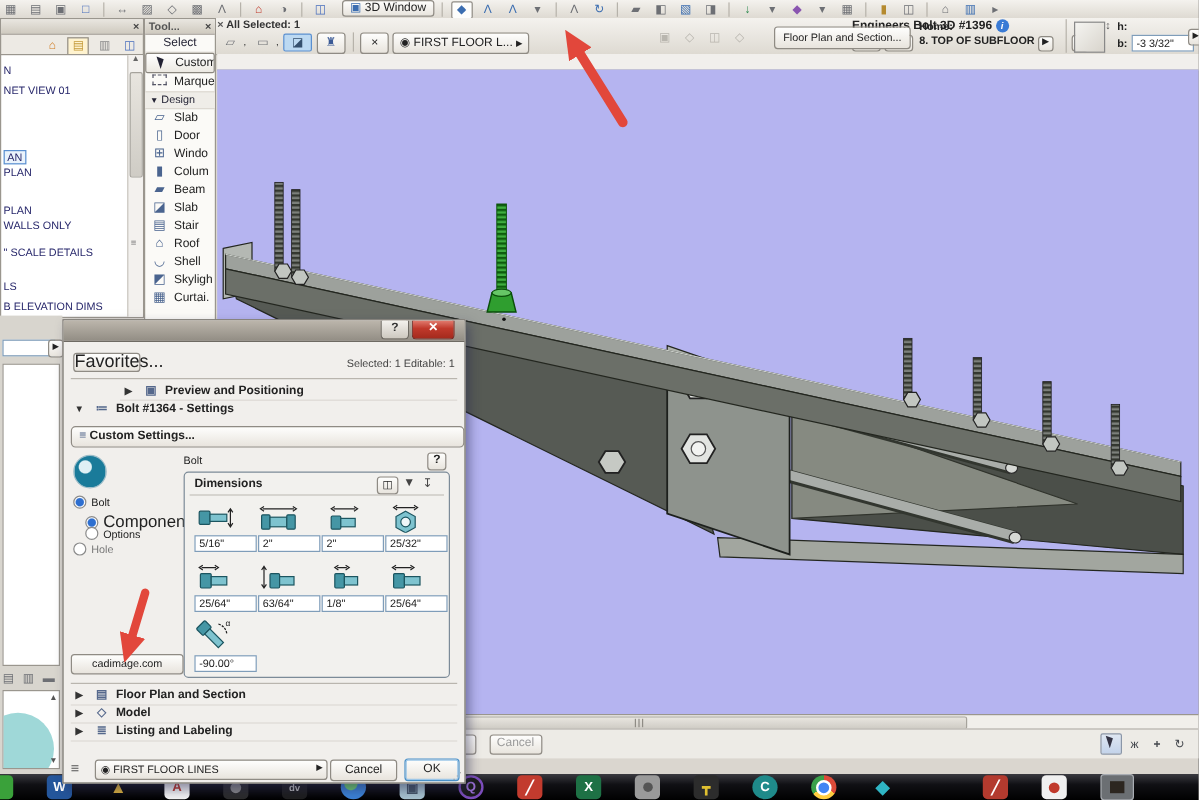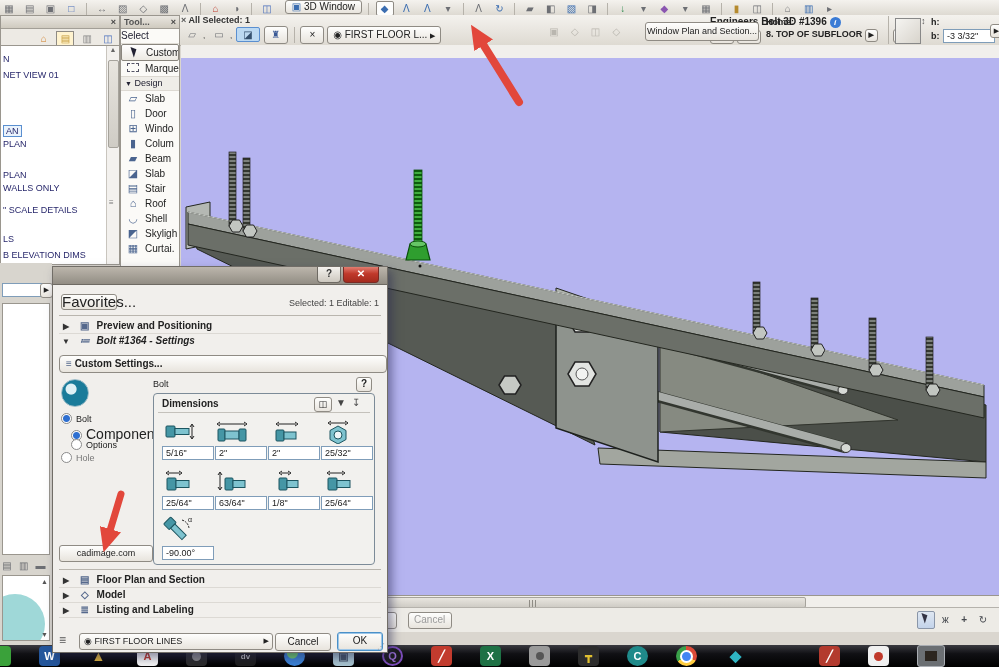"Select" div { text-align: none -> center }
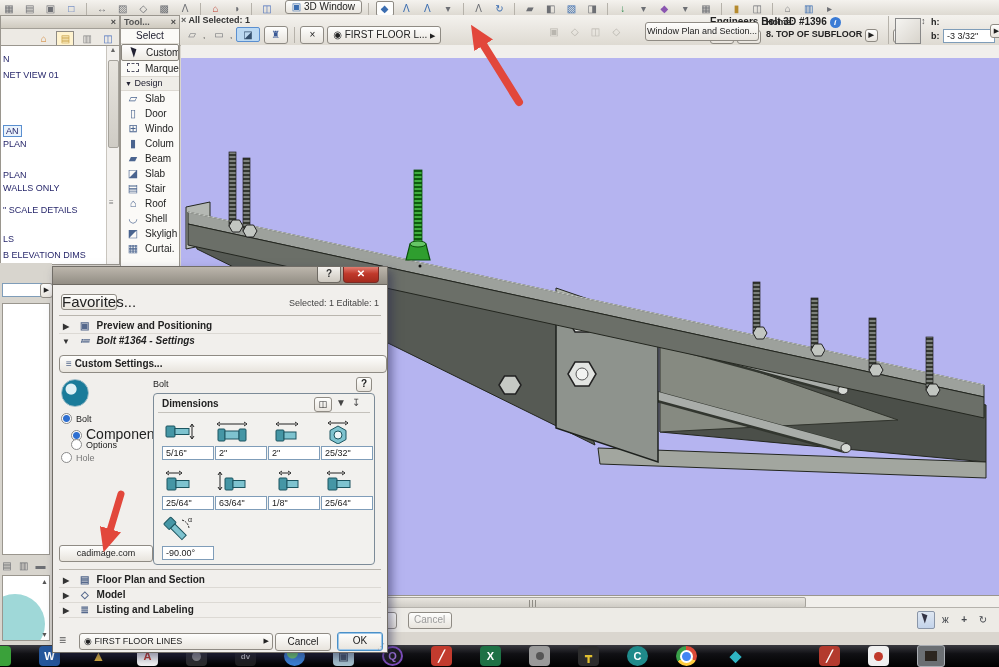"Window Plan and Section..." div.abs { text: Window -> Floor }
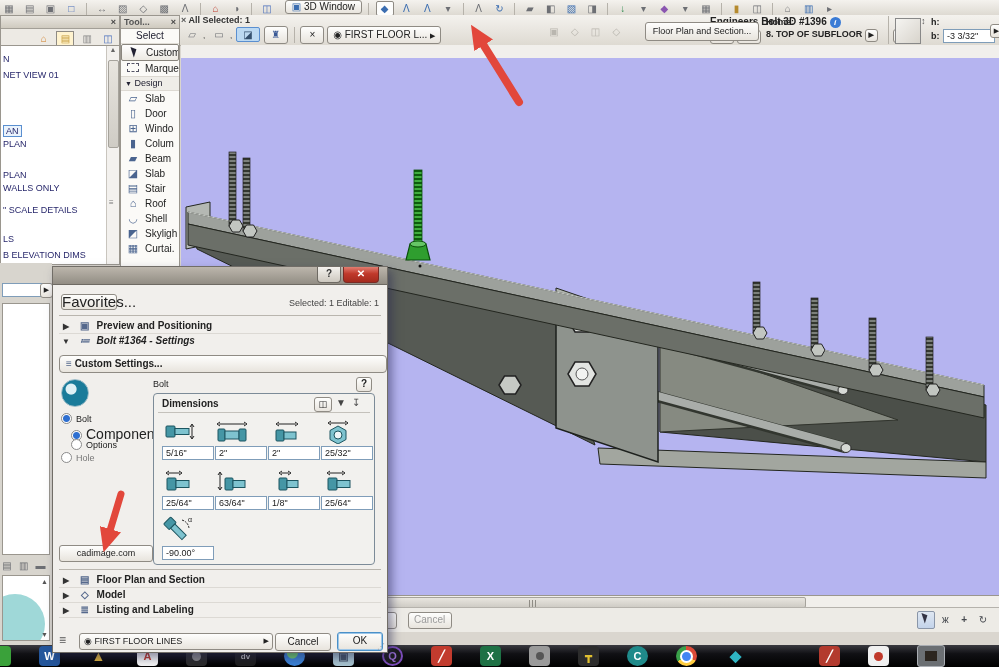"▶ ▣ Preview and Positioning" div.sec-row { margin-left: none -> 41px }
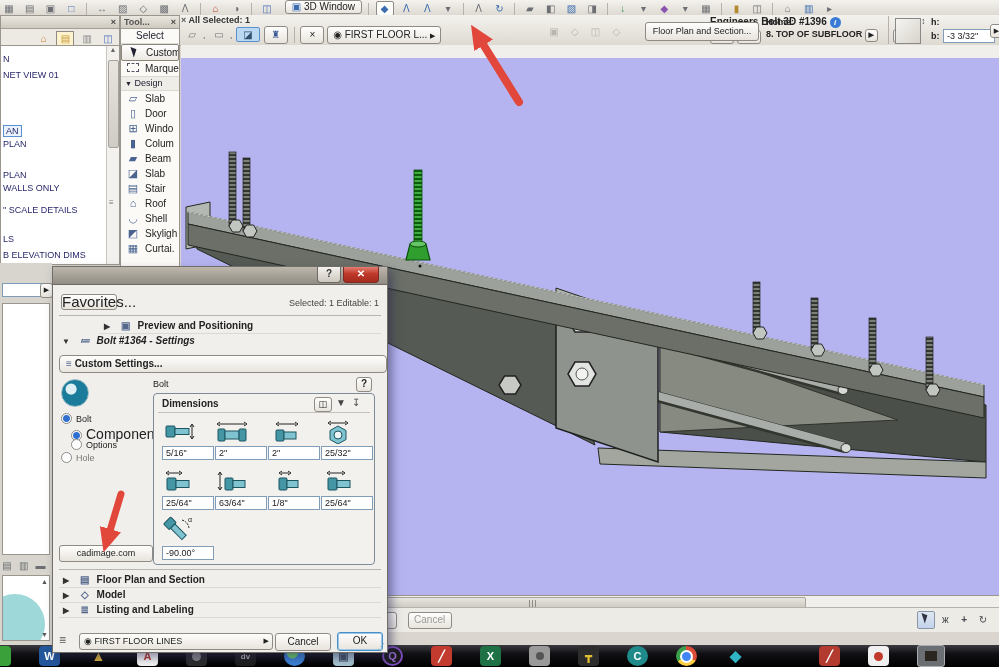"▼ ≔ Bolt #1364 -" div.sec-row { font-style: italic -> none }
